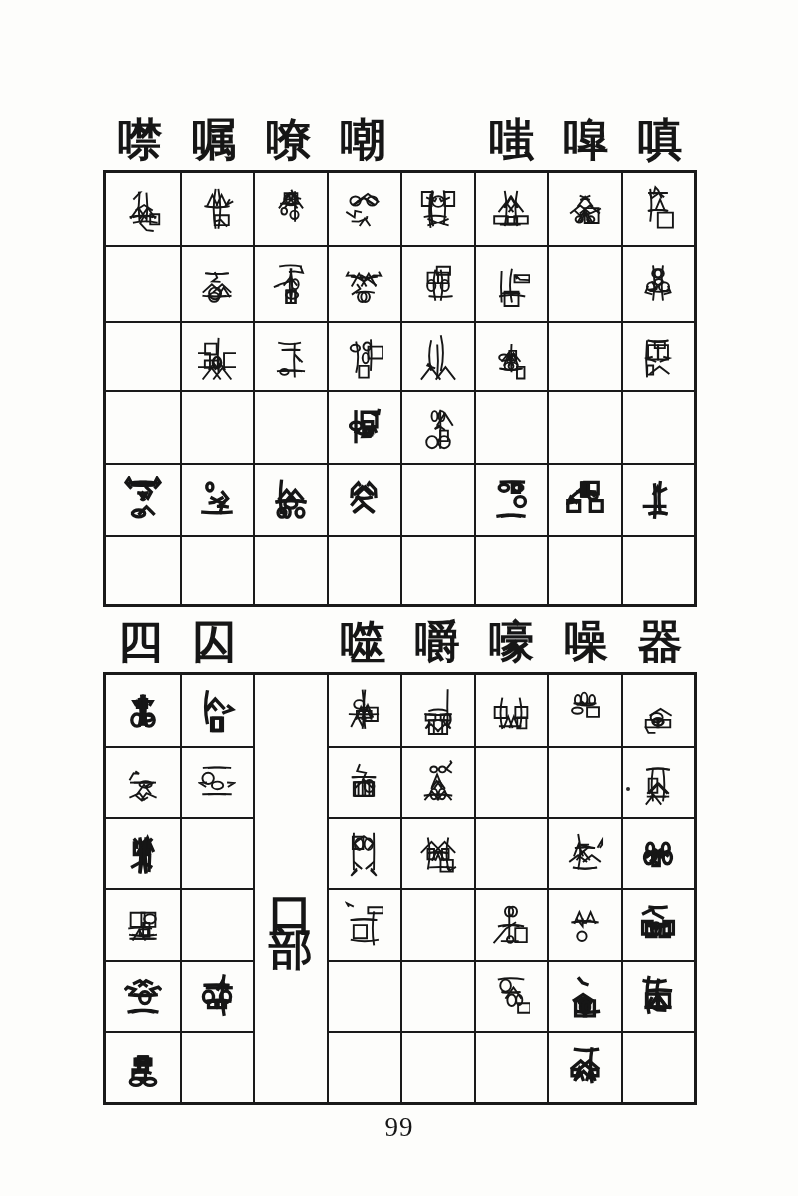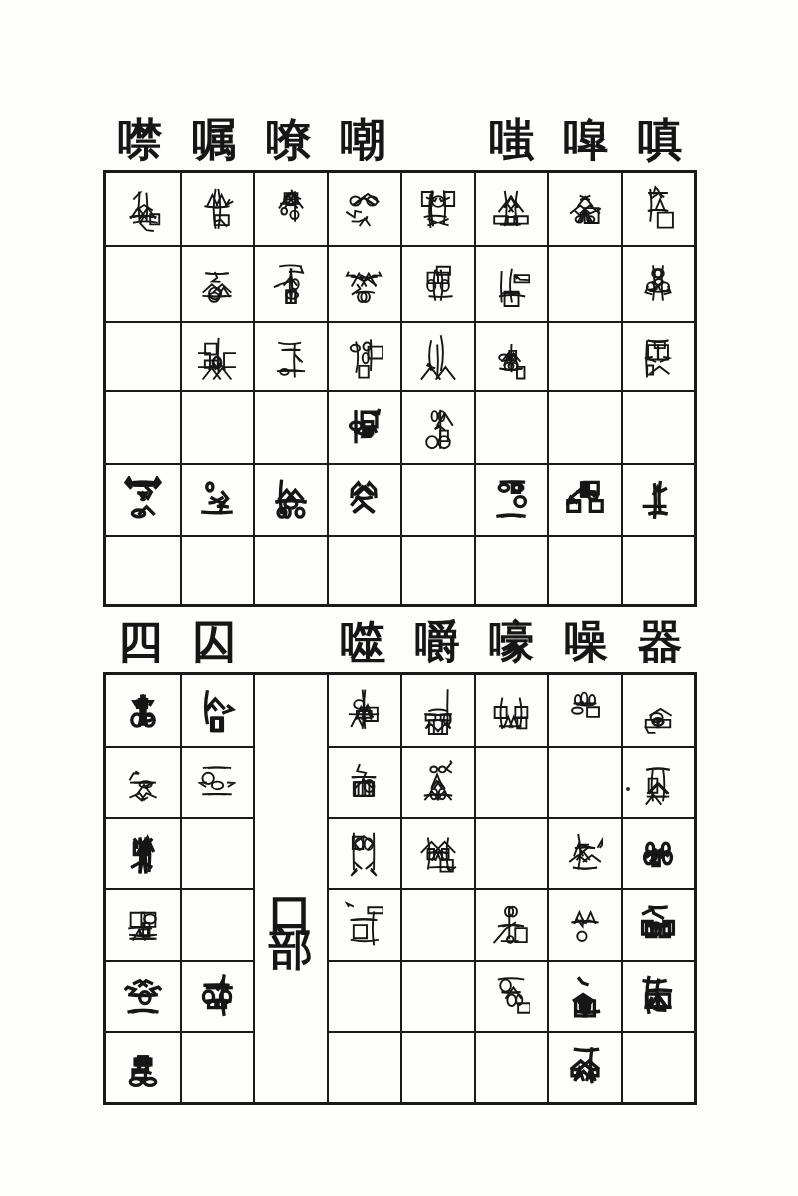"99" div.pageno { html: none -> <div>99</div> }
